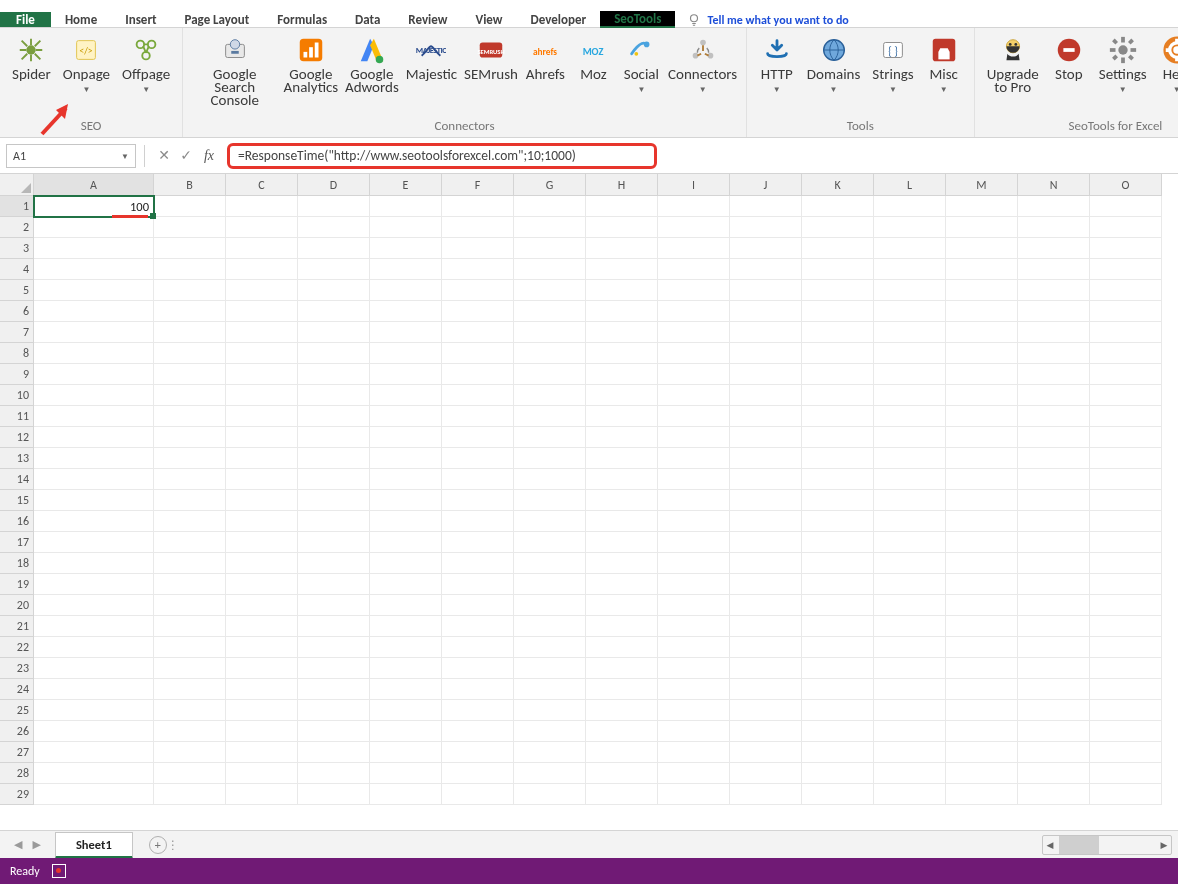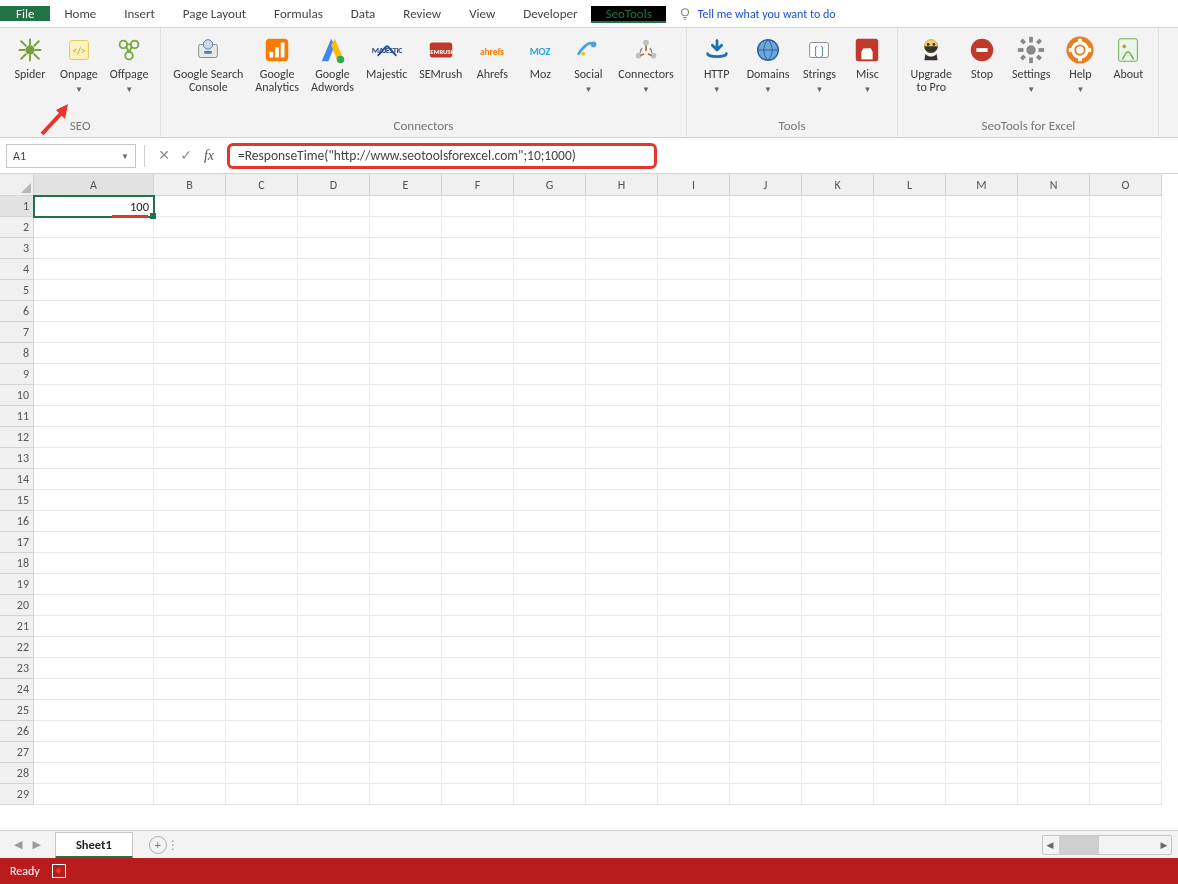"File" .tabstrip { align-items: center -> flex-end; font-weight: none -> bold }
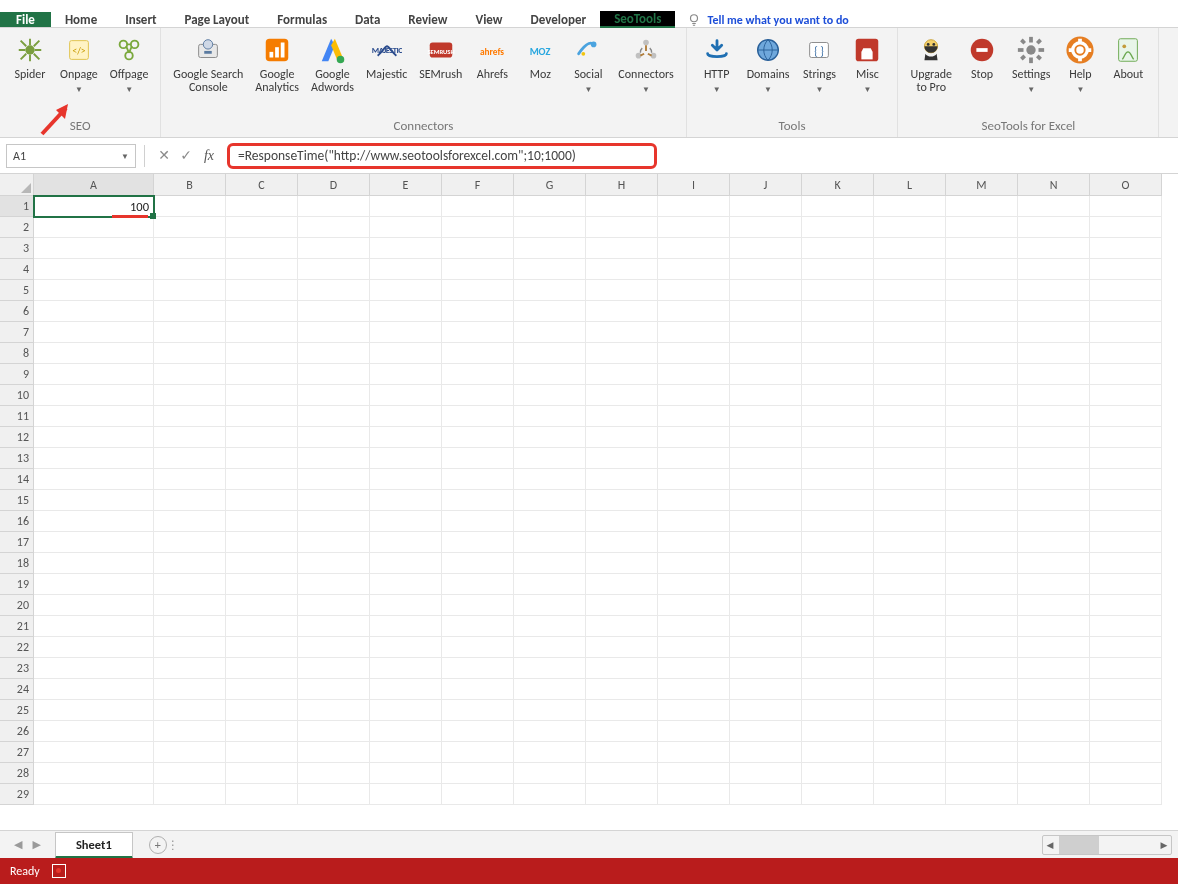"Spider" .rbtn .lbl { font-size: 12px -> 15px }
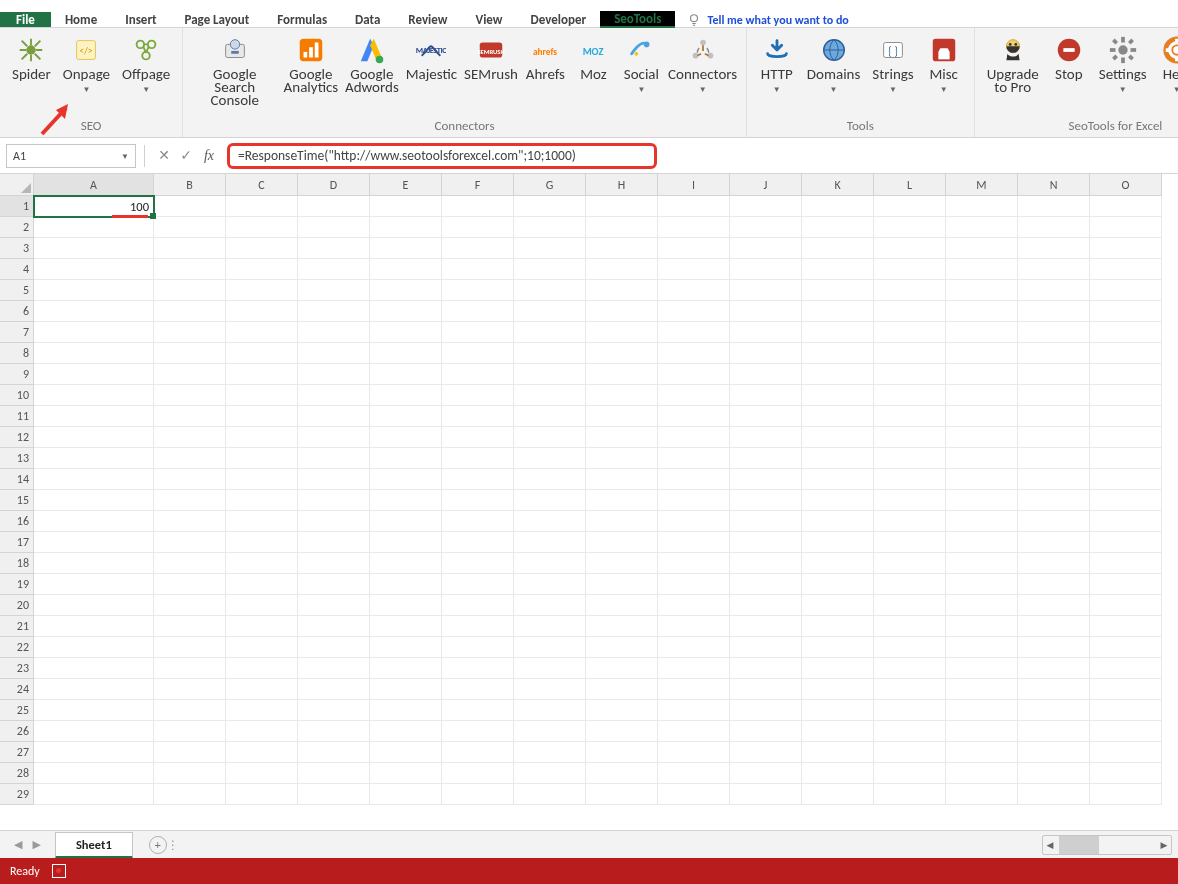"Ready" .statusbar { background: #b91c1c -> #701a75 }
